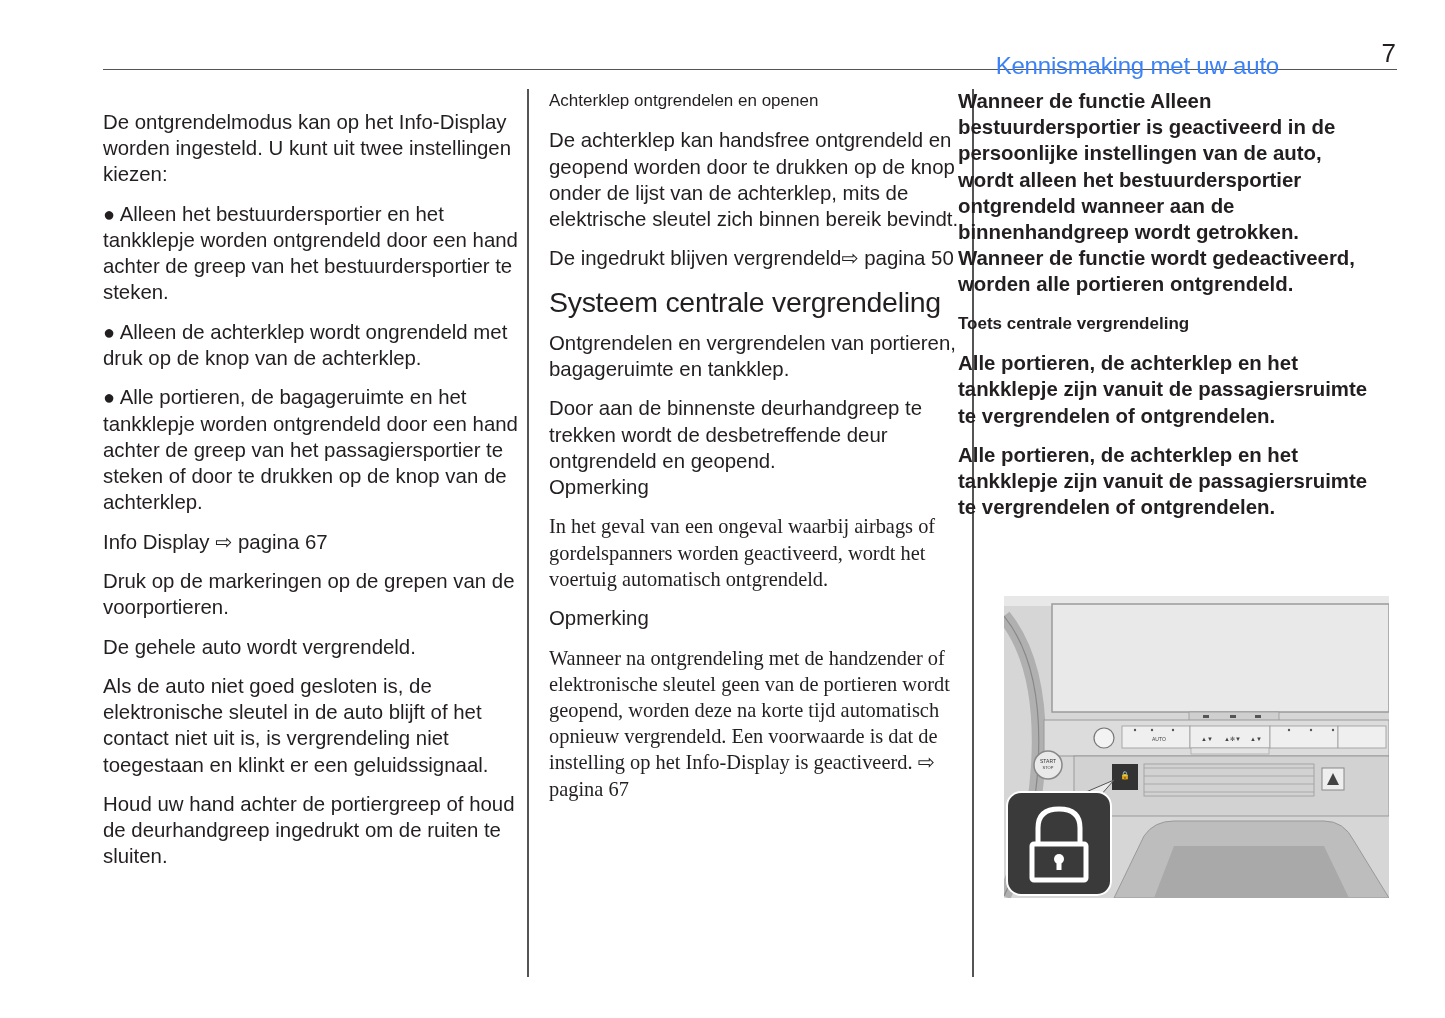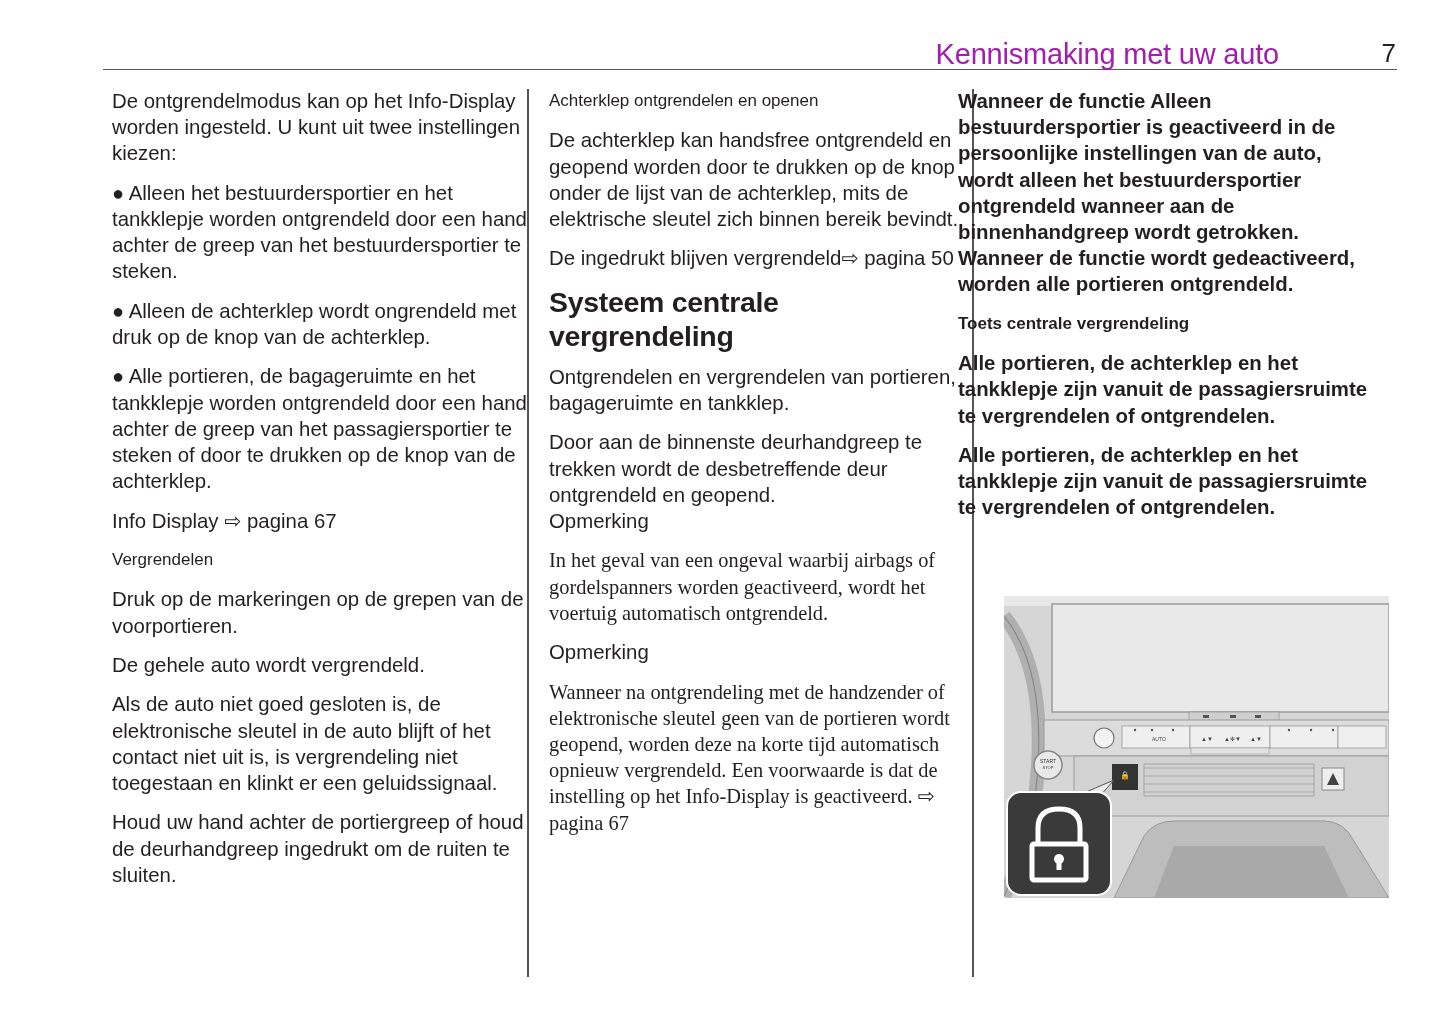"Kennismaking met uw auto" .header-title { color: #a21caf -> #3b82f6; font-size: 29px -> 24px; top: 2px -> 16px }
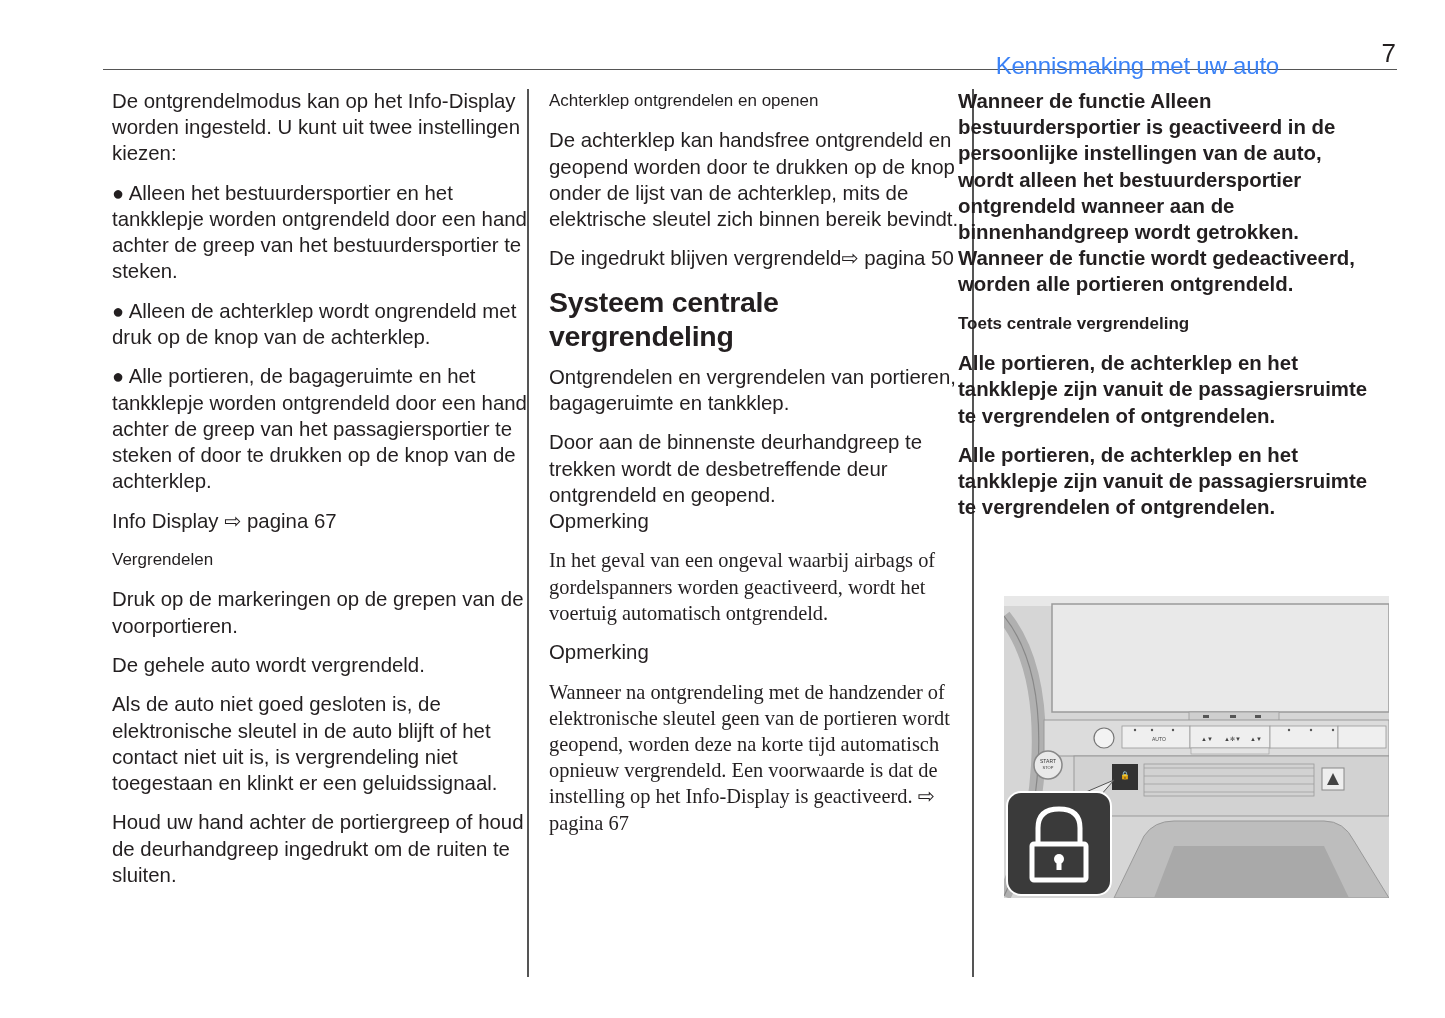"De ontgrendelmodus kan op het" .col1 { left: 112px -> 103px; margin-top: none -> 21px }
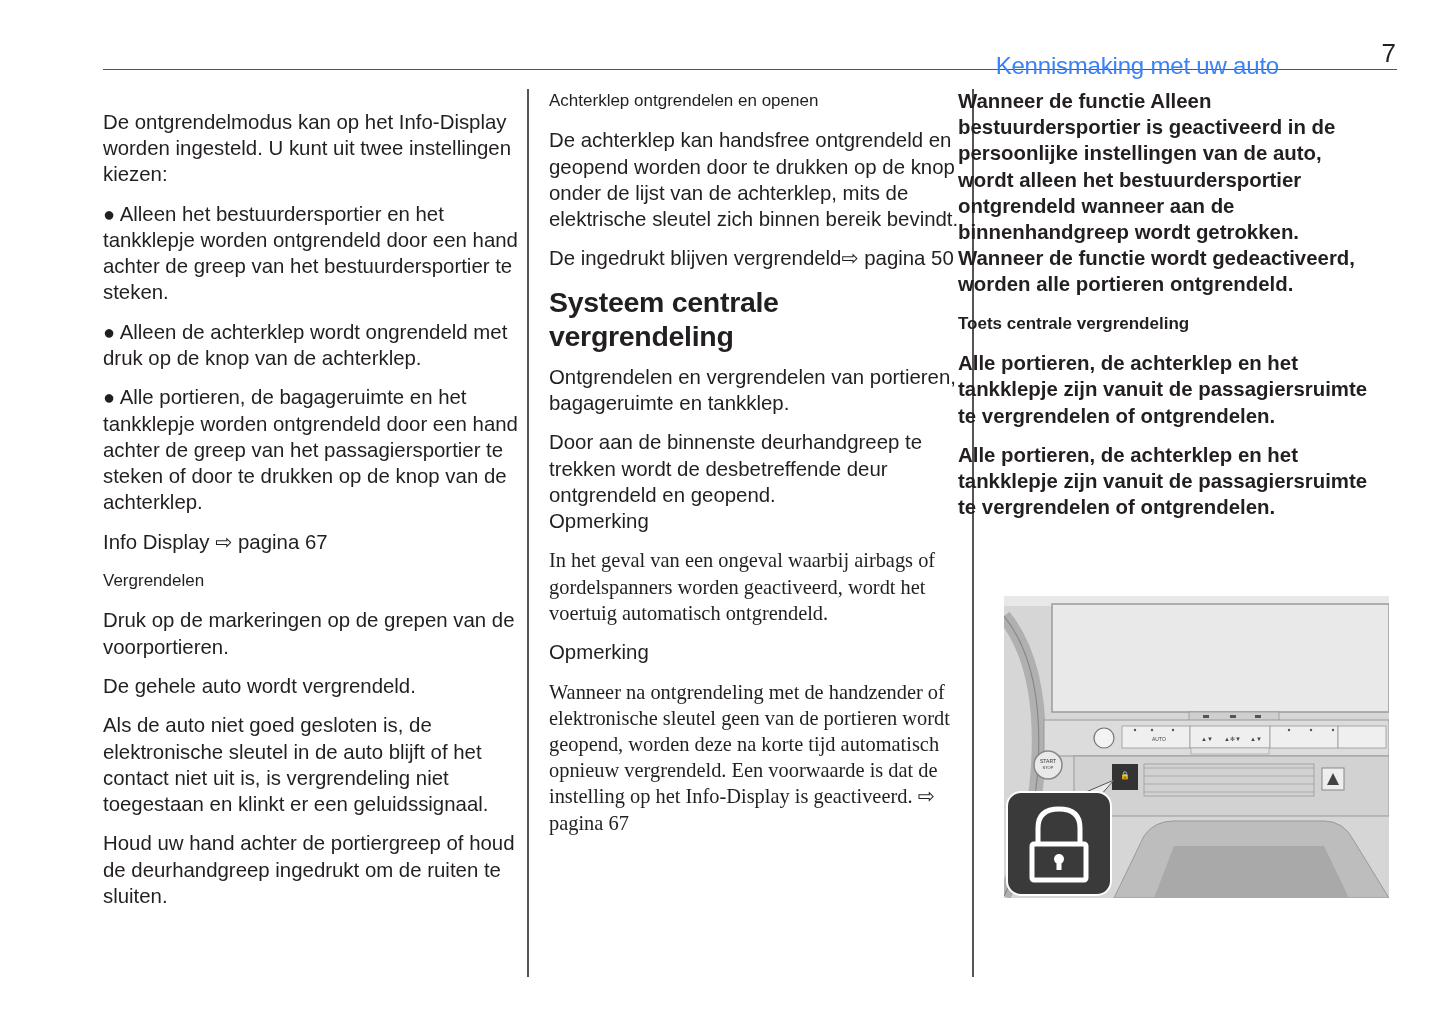"Systeem centrale vergrendeling" .section-title { font-weight: bold -> normal }
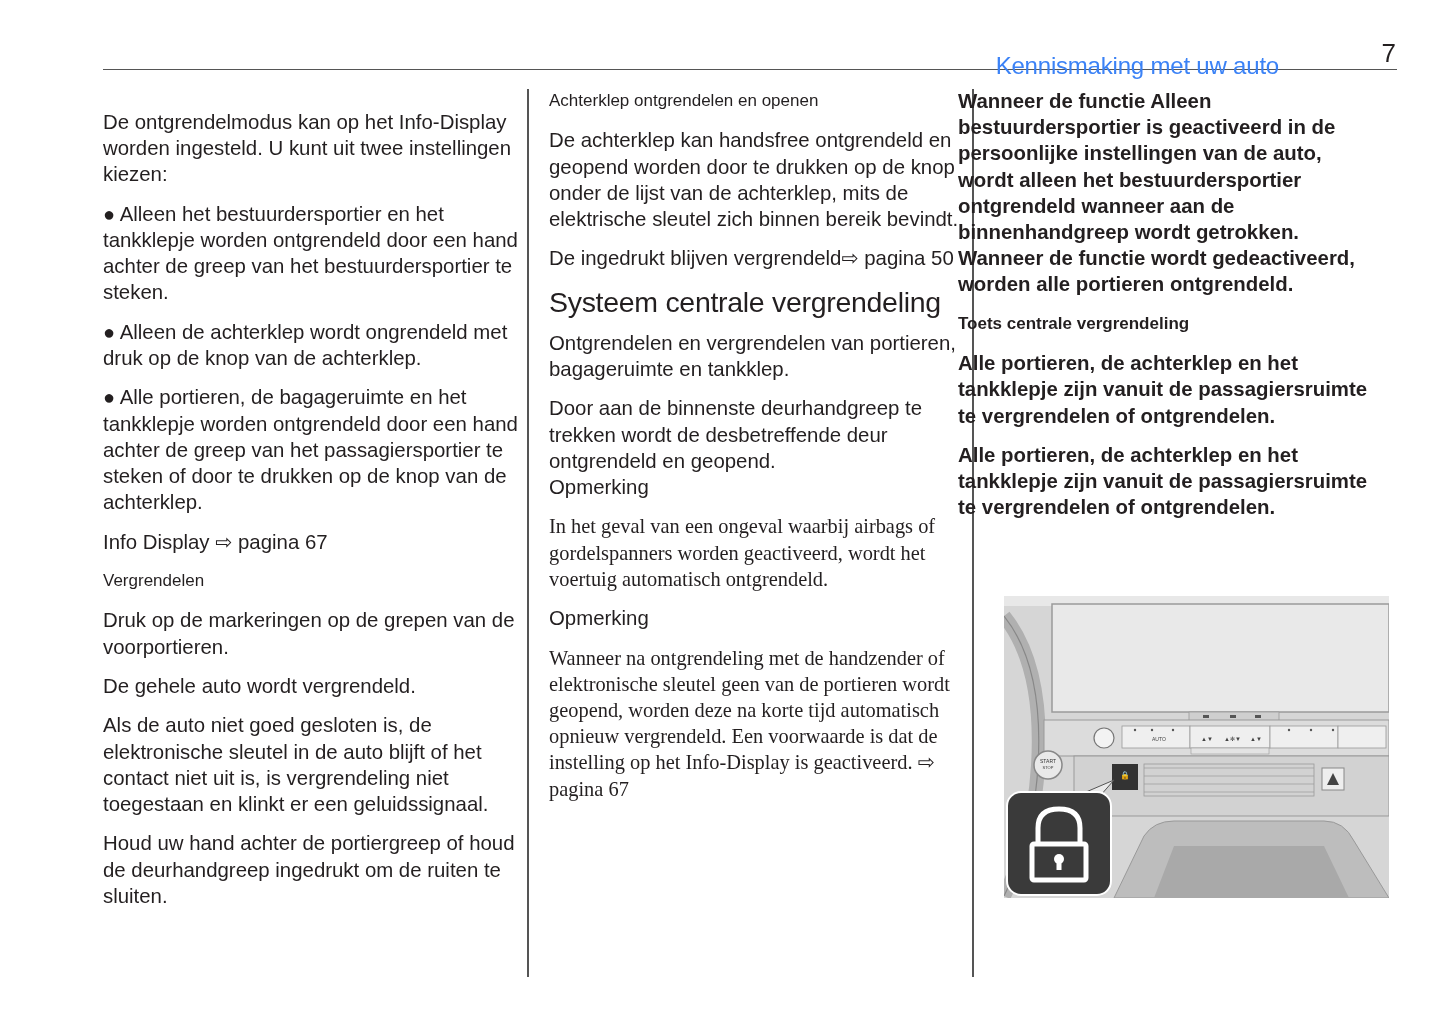"Vergrendelen" p.subhead { html: <p>Vergrendelen</p> -> none }
